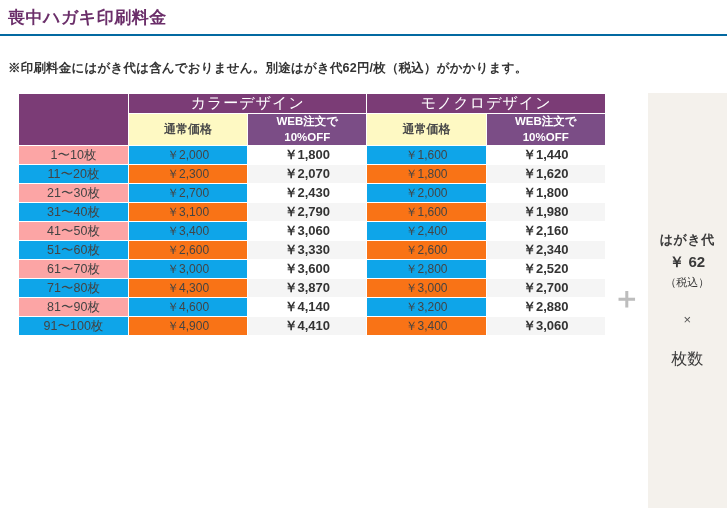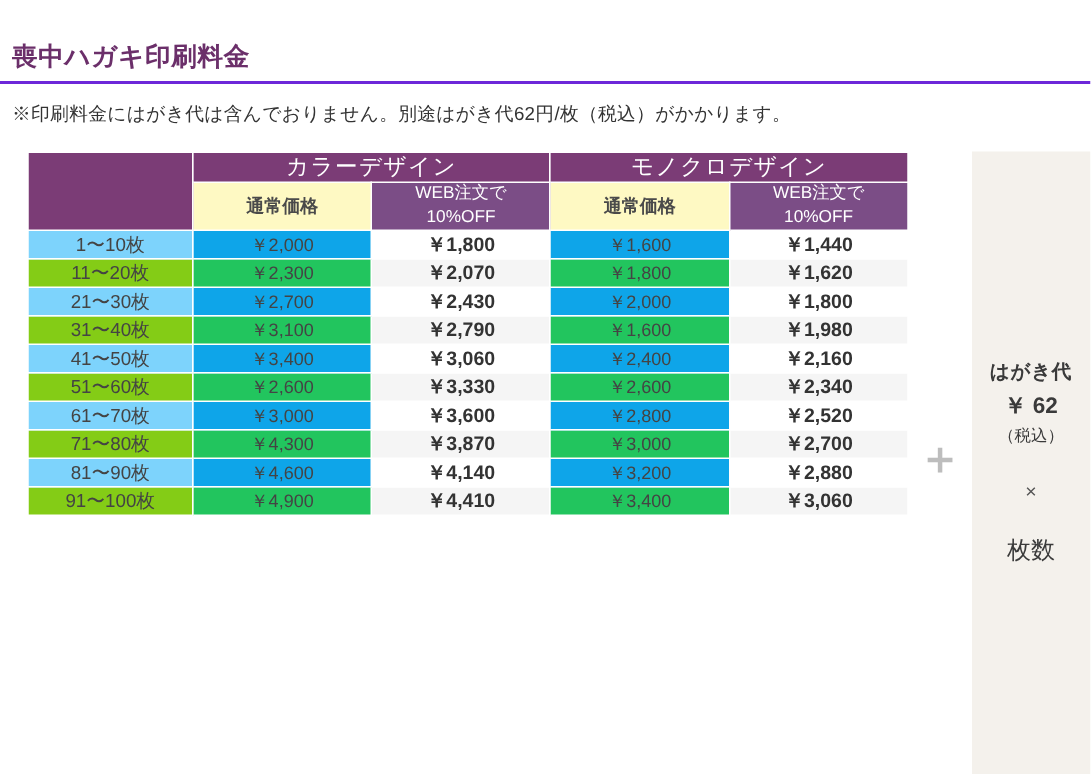"喪中ハガキ印刷料金" .title-wrap { border-bottom: 2px solid #6d28d9 -> 2px solid #0369a1; margin-top: 20px -> none }
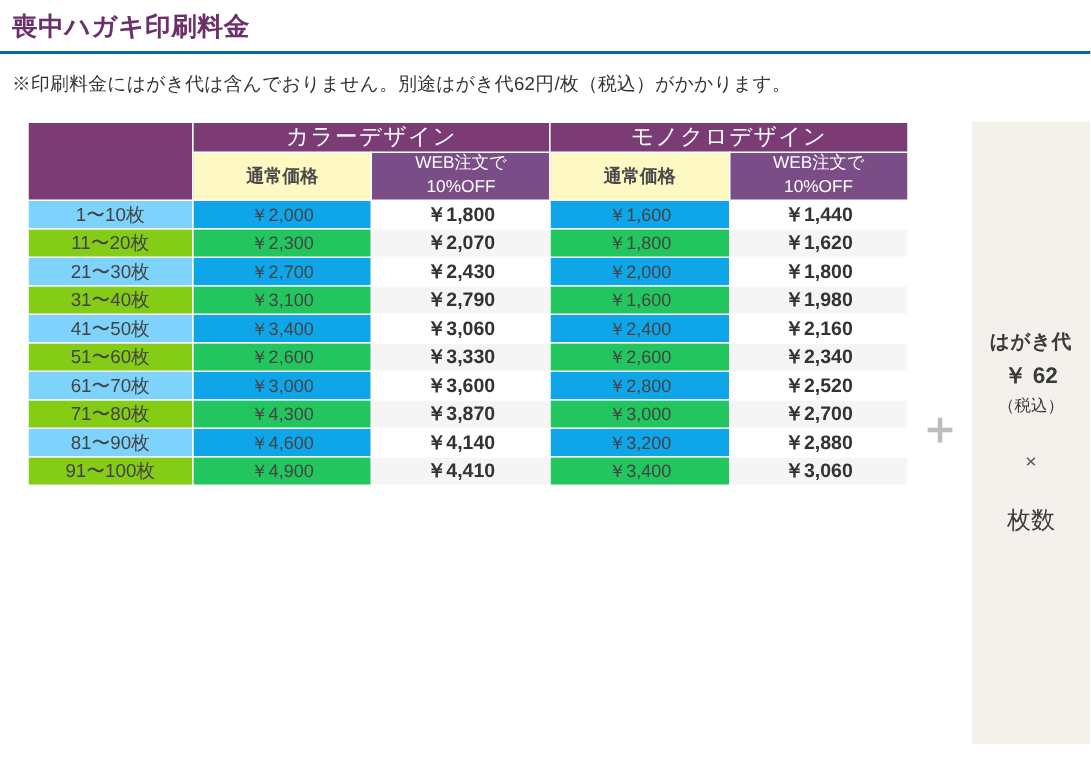"※印刷料金にはがき代は含んでおりません。別途はがき代62円/枚（税込）がかかりま" .note { font-weight: normal -> bold; margin: 12px 0 0 8px -> 24px 0 0 8px }
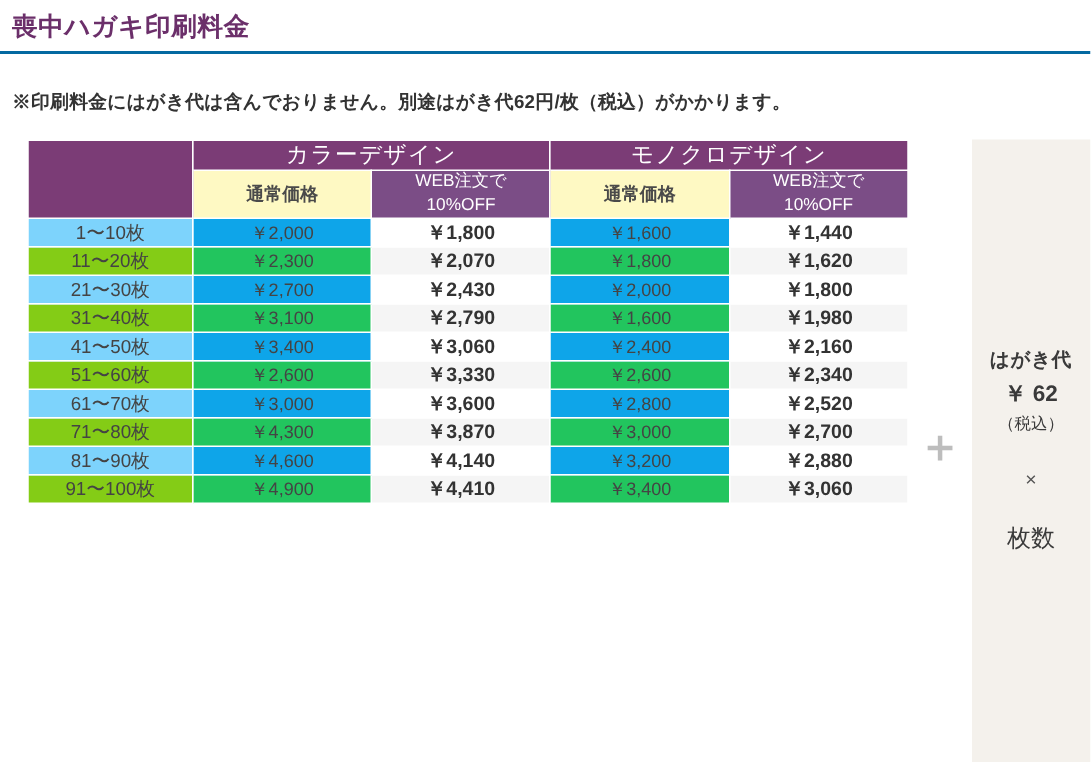"WEB注文で" .h-web { font-weight: normal -> bold }
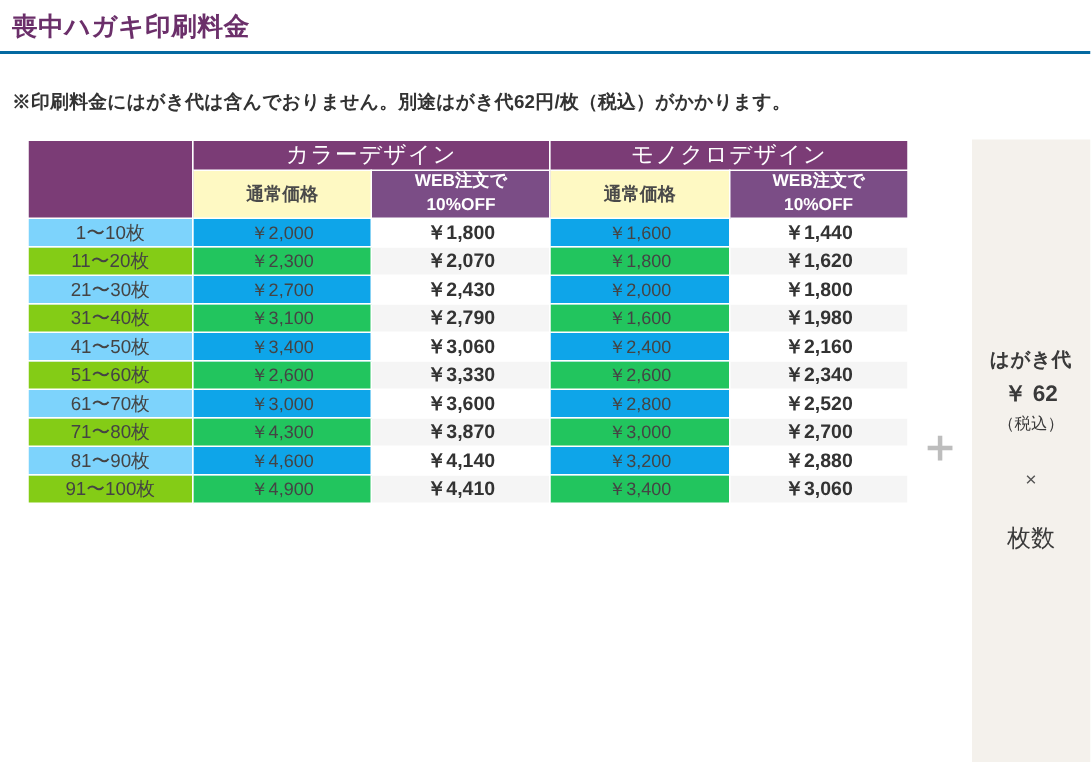"1〜10枚" .c-count { background: #7dd3fc -> #fca5a5 }
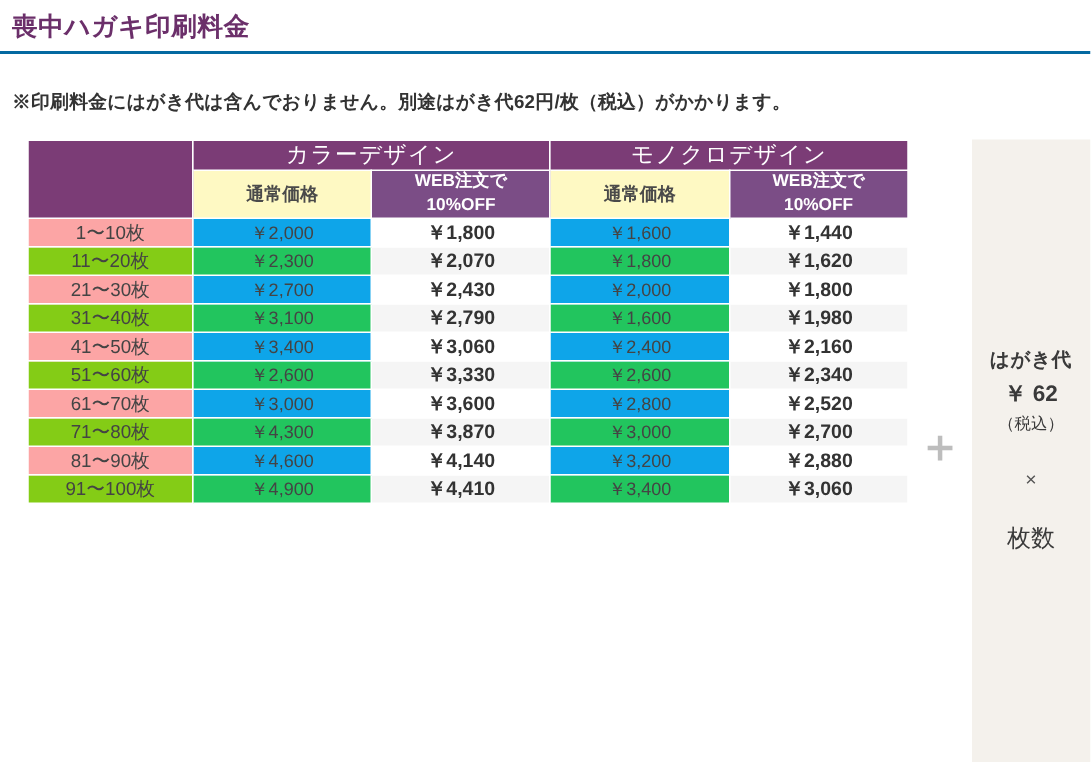"11〜20枚" .c-count.alt { background: #84cc16 -> #0ea5e9 }
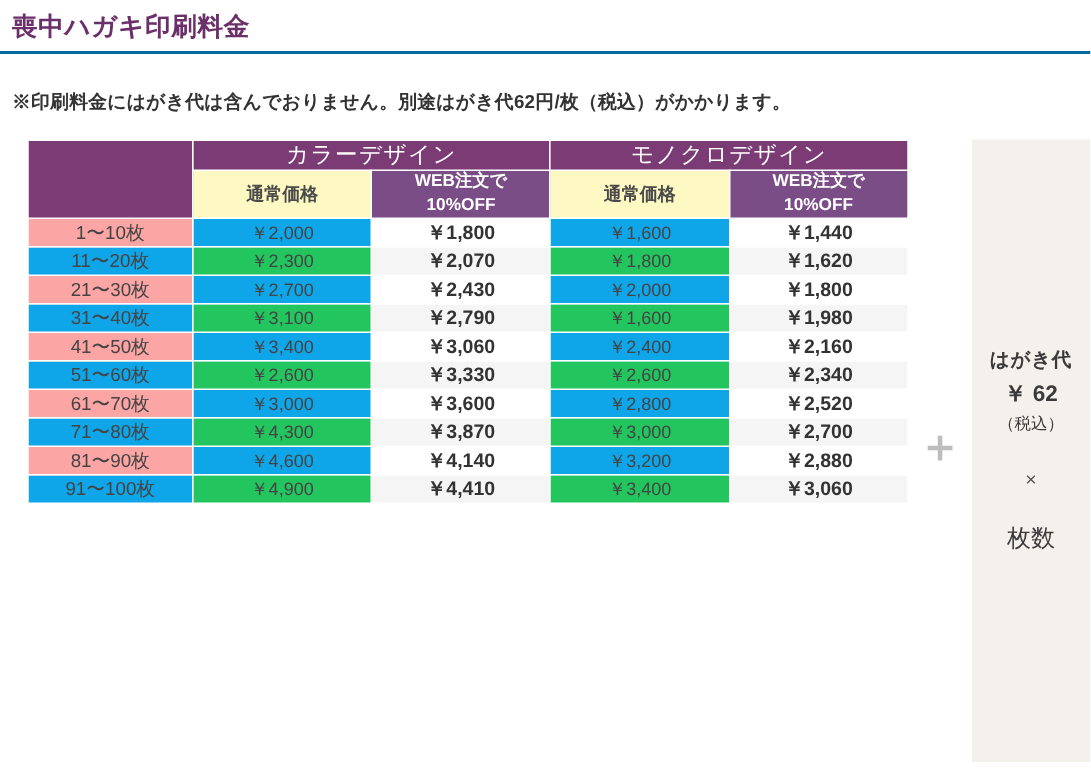"￥2,300" .c-normal.alt { background: #22c55e -> #f97316 }
